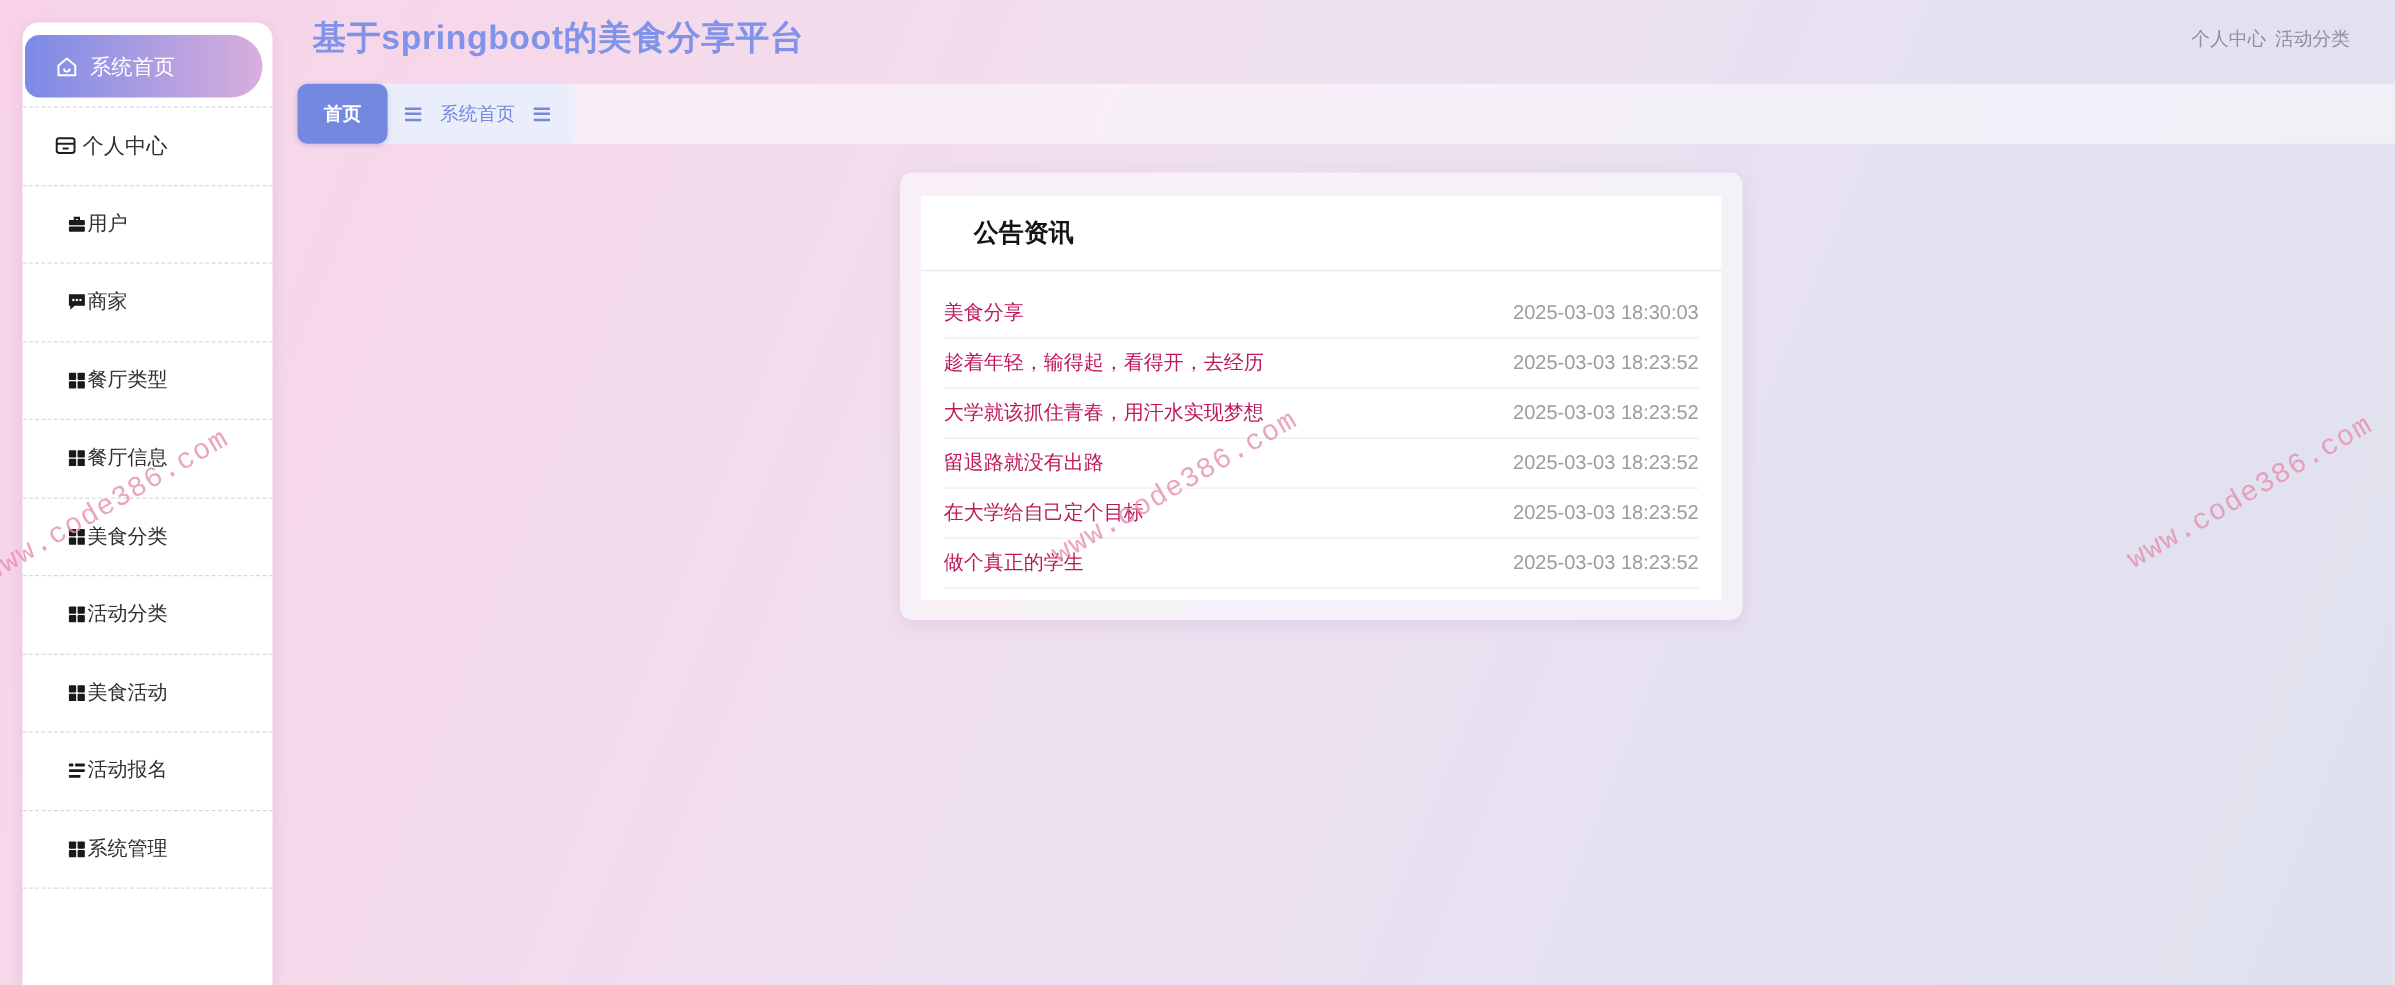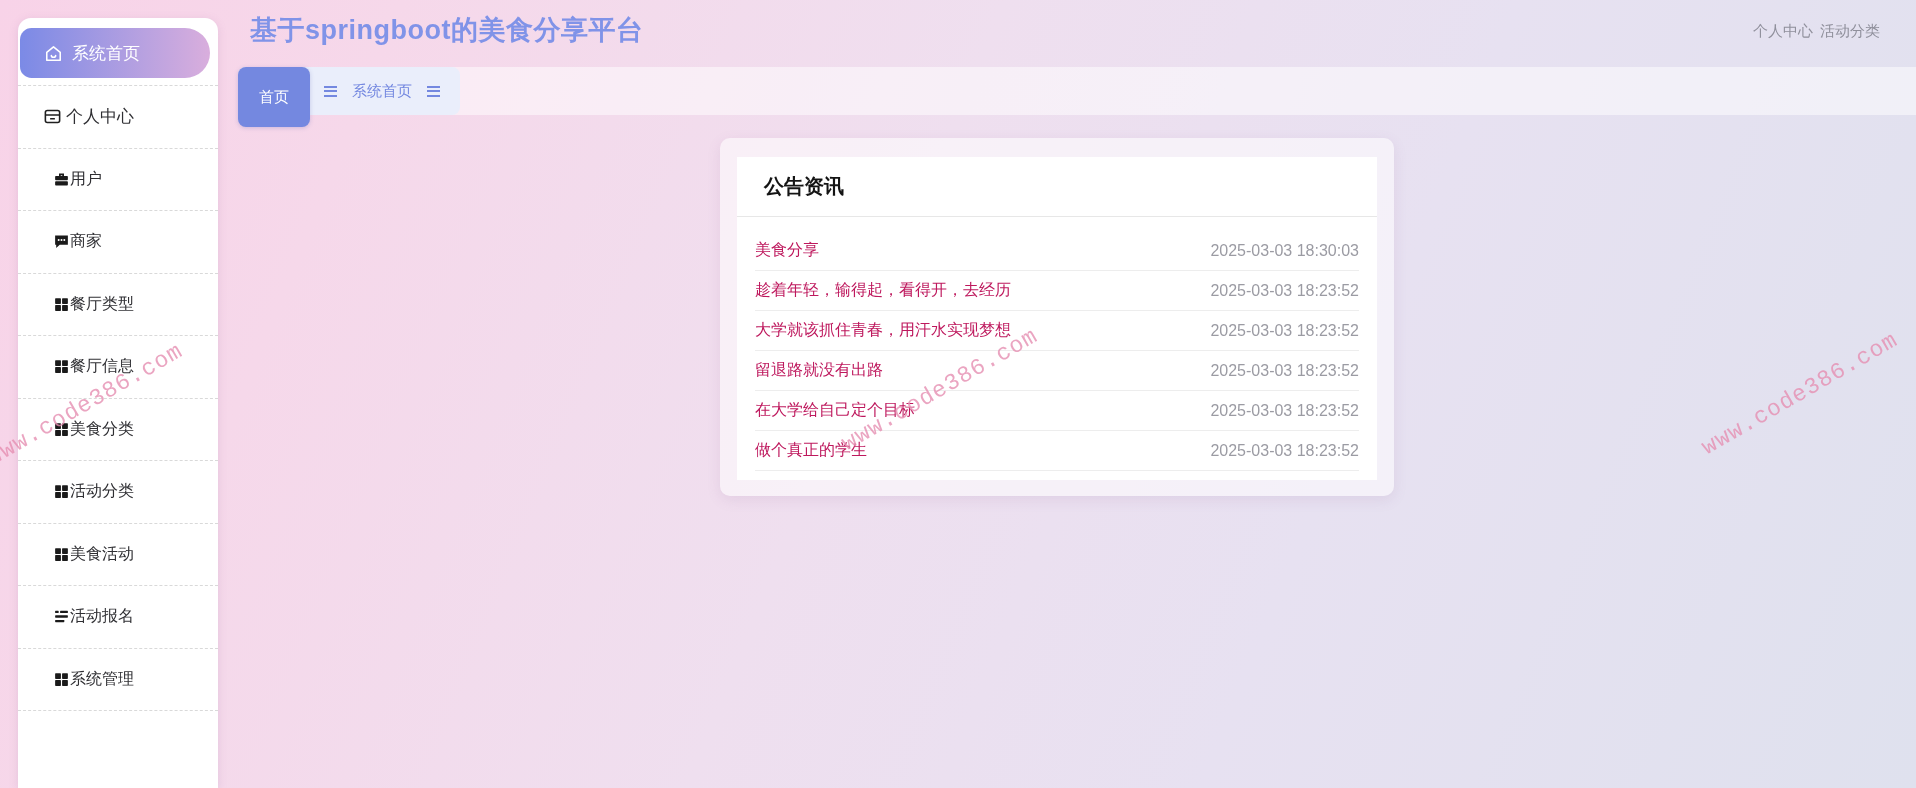"首页" .tab-active { font-weight: normal -> bold; height: 60px -> 48px }
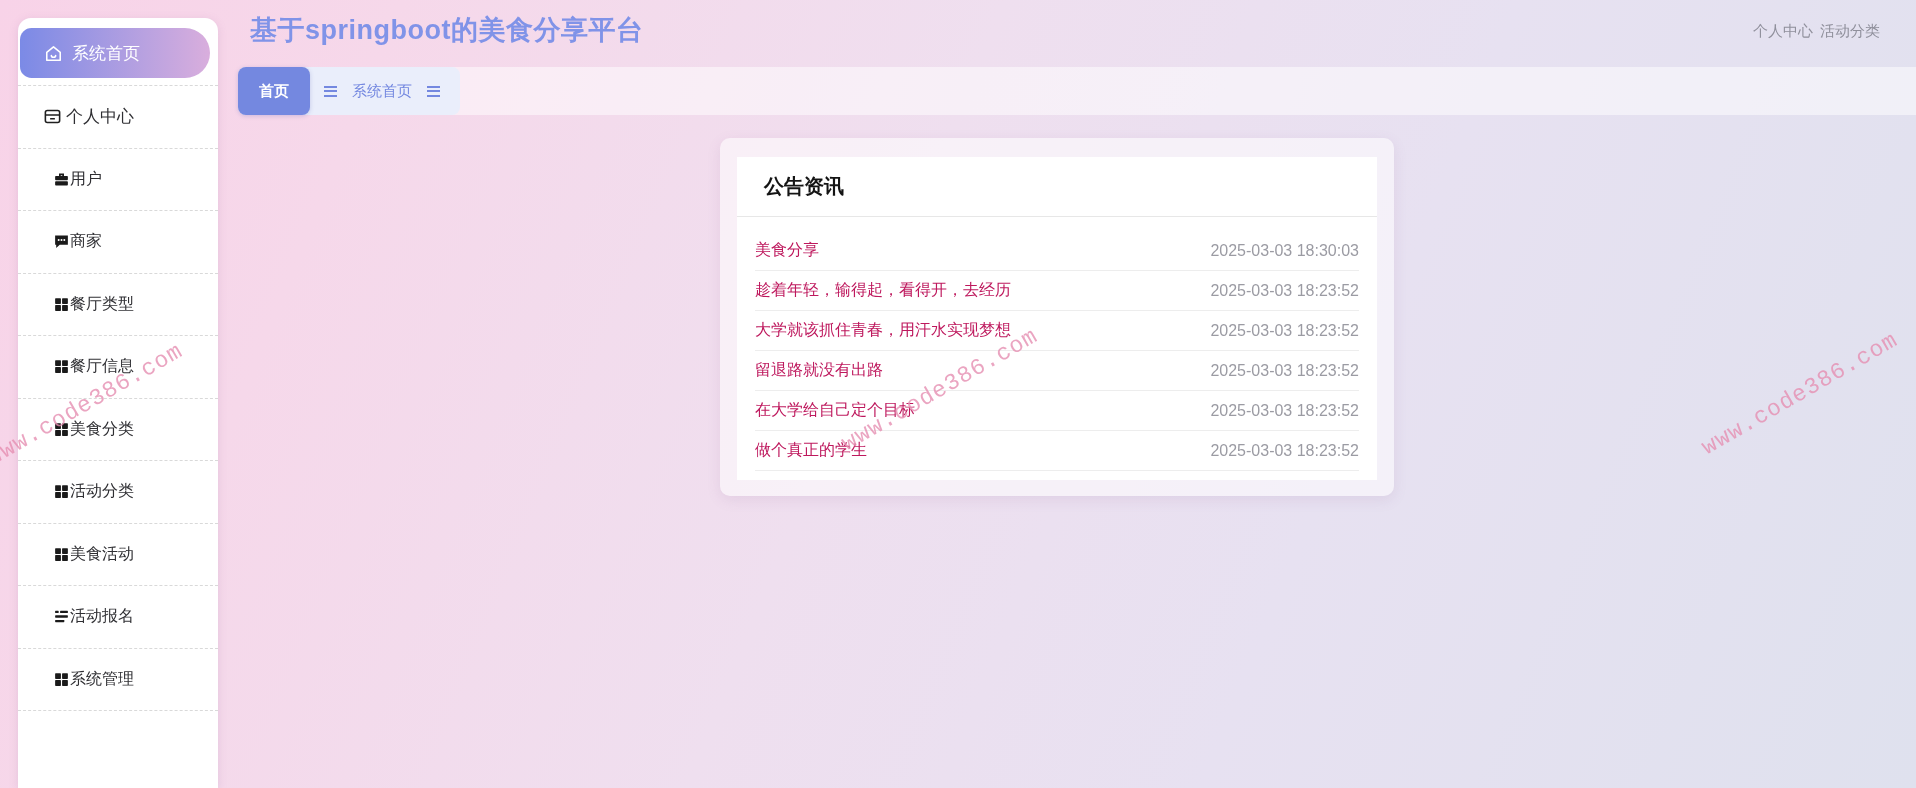"公告资讯" .card-title { padding-left: 27px -> 42px }
